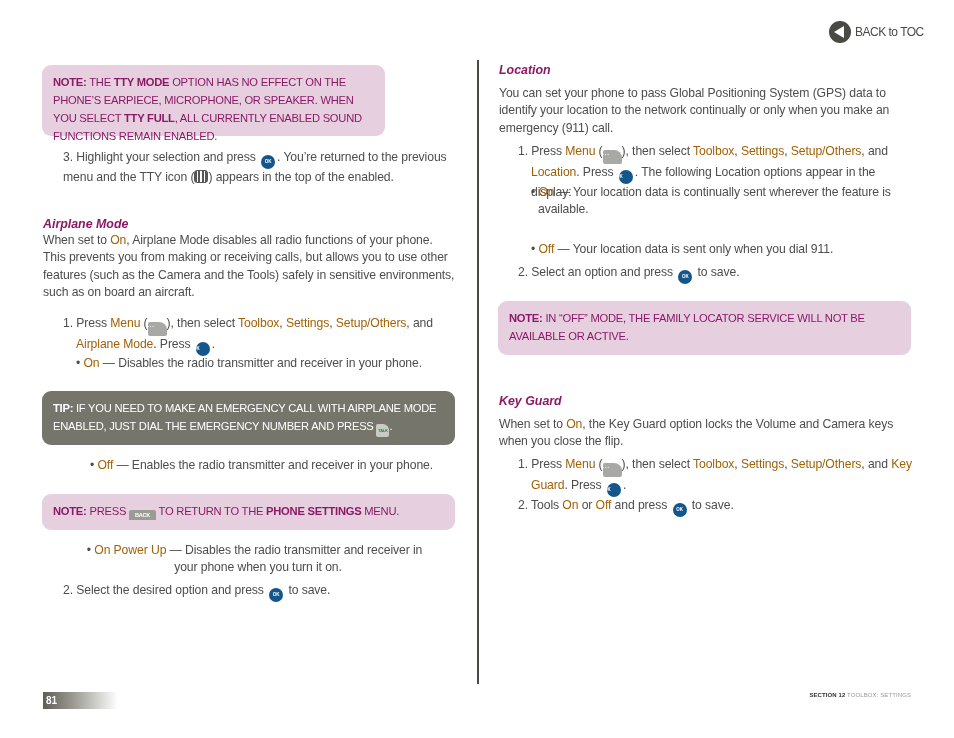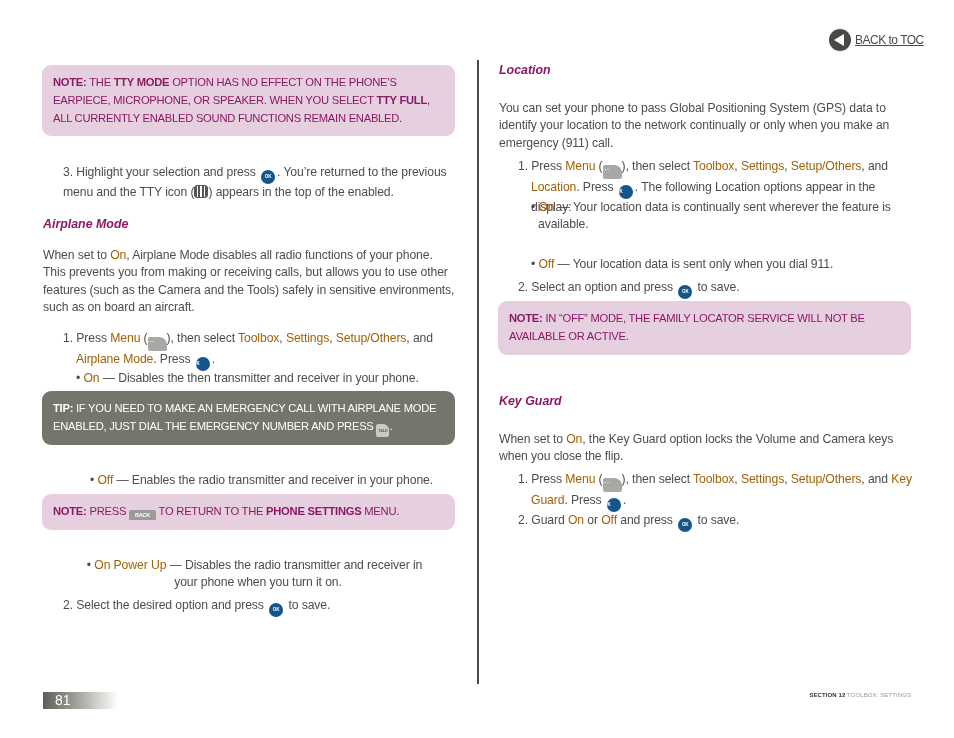"BACK to TOC" .back-toc { text-decoration: underline -> none; top: 29px -> 21px }
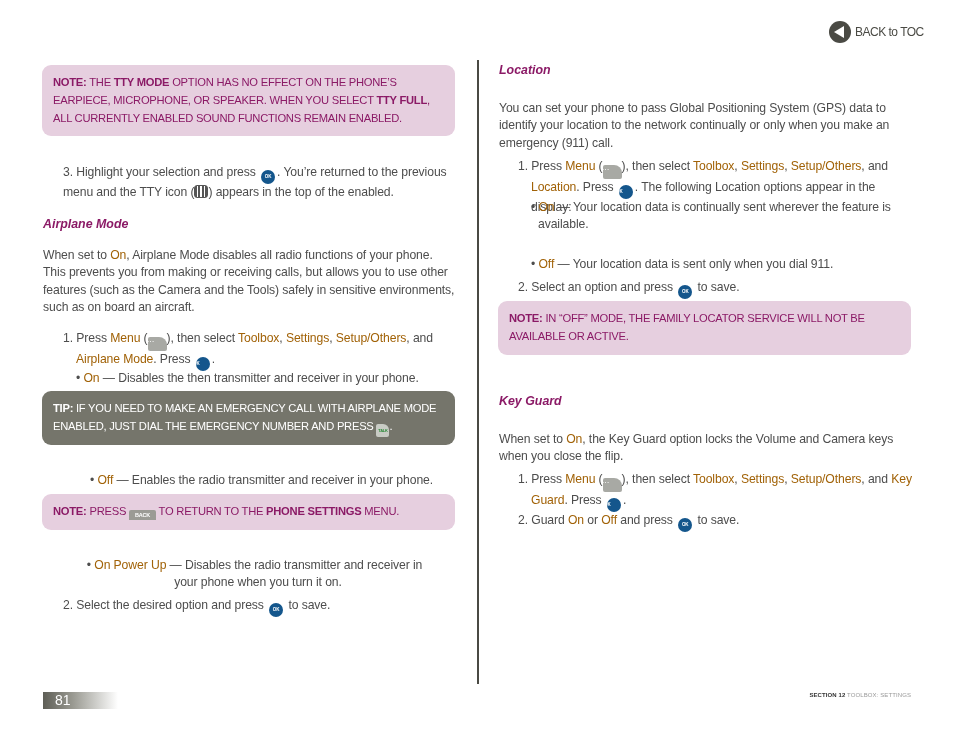"NOTE: THE TTY MODE OPTION" div.note { width: 413px -> 343px }
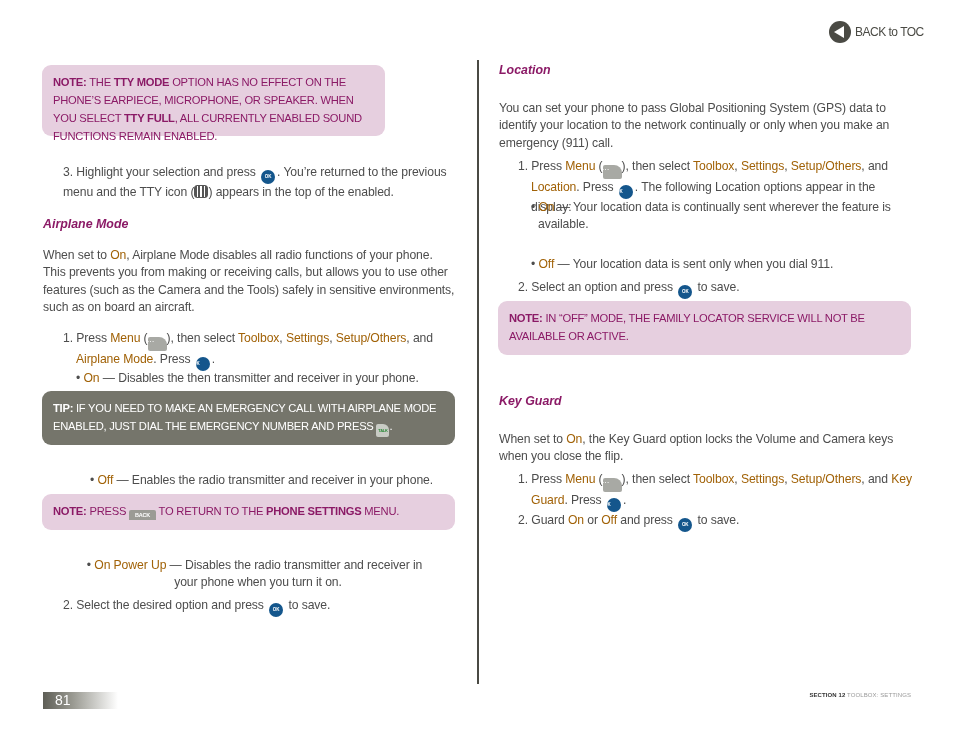"You can set your phone" .p { margin-top: 15px -> none }
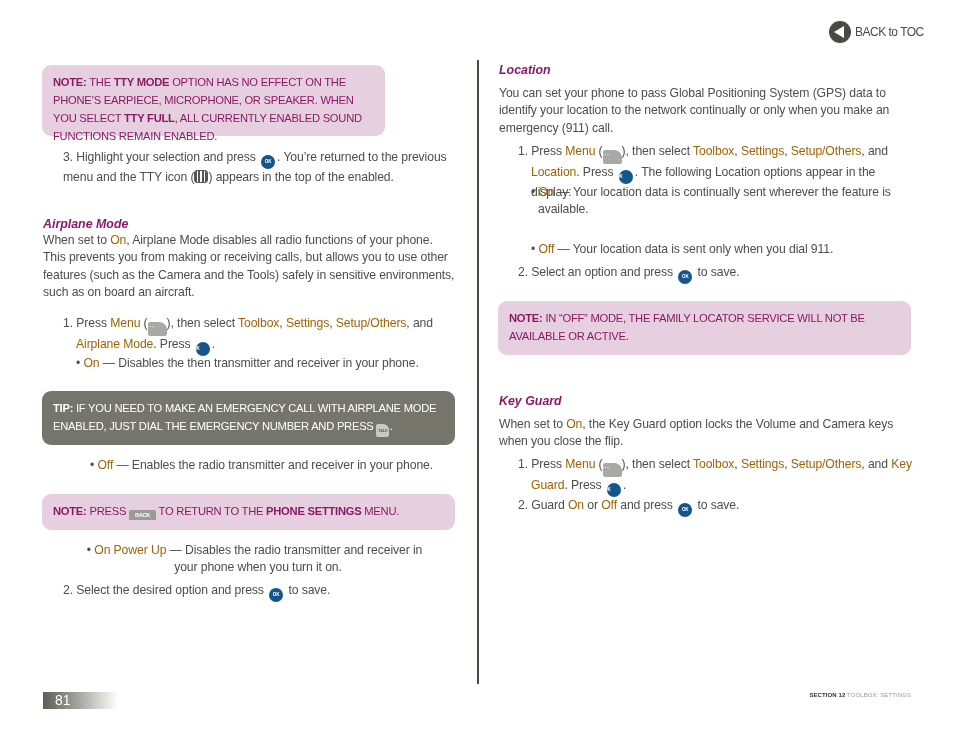"— Disables the then transmitter" span { text: then -> radio }
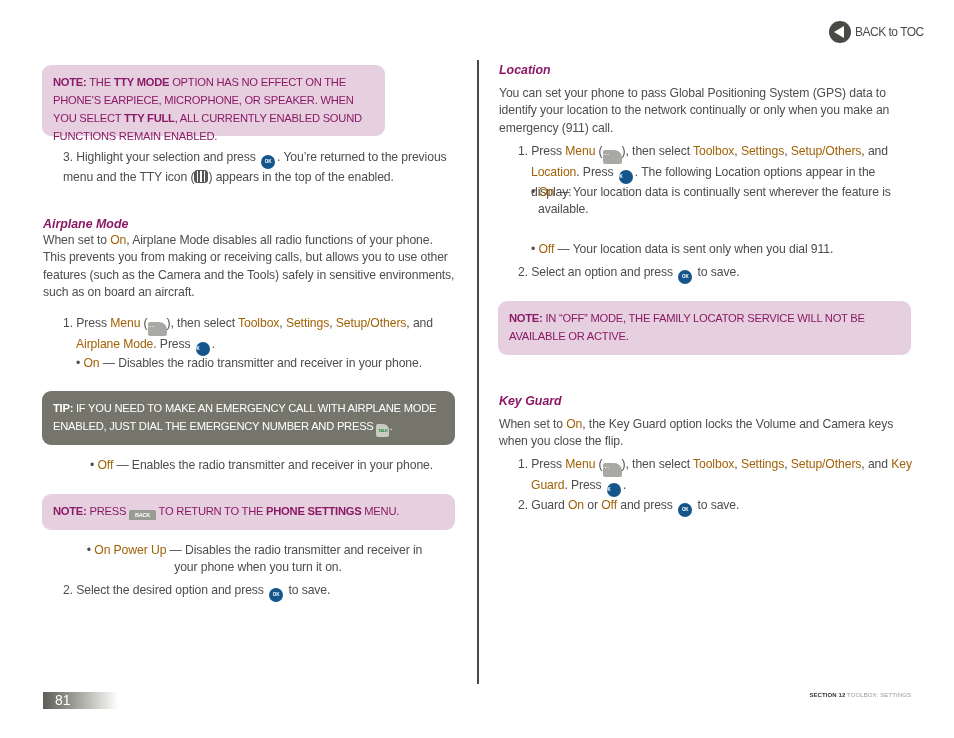"Guard" span { text: Guard -> Tools }
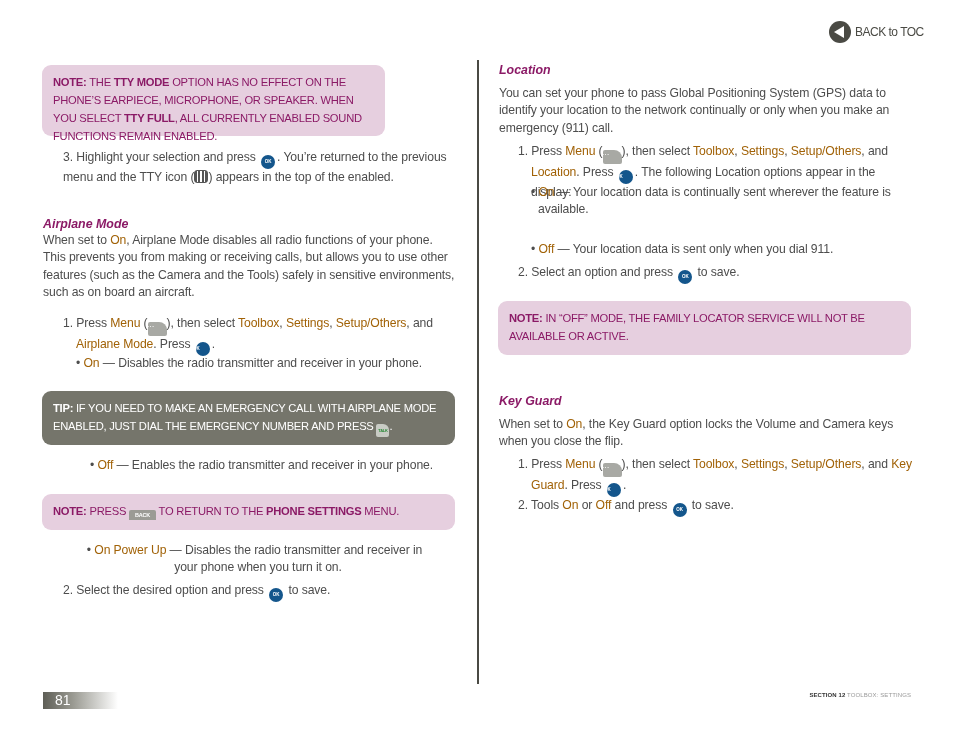"81" .pagenum { font-size: 14px -> 10px; font-weight: normal -> bold; padding-left: 12px -> 3px }
